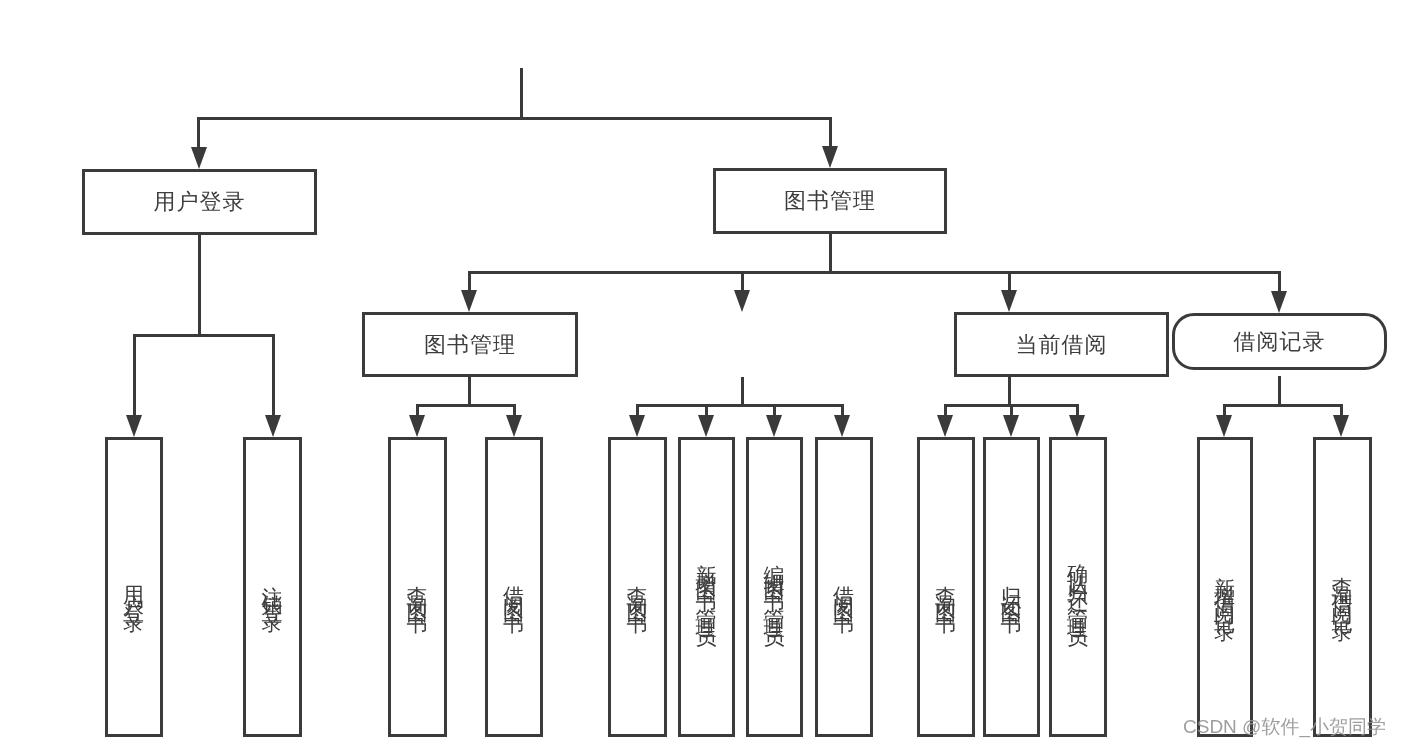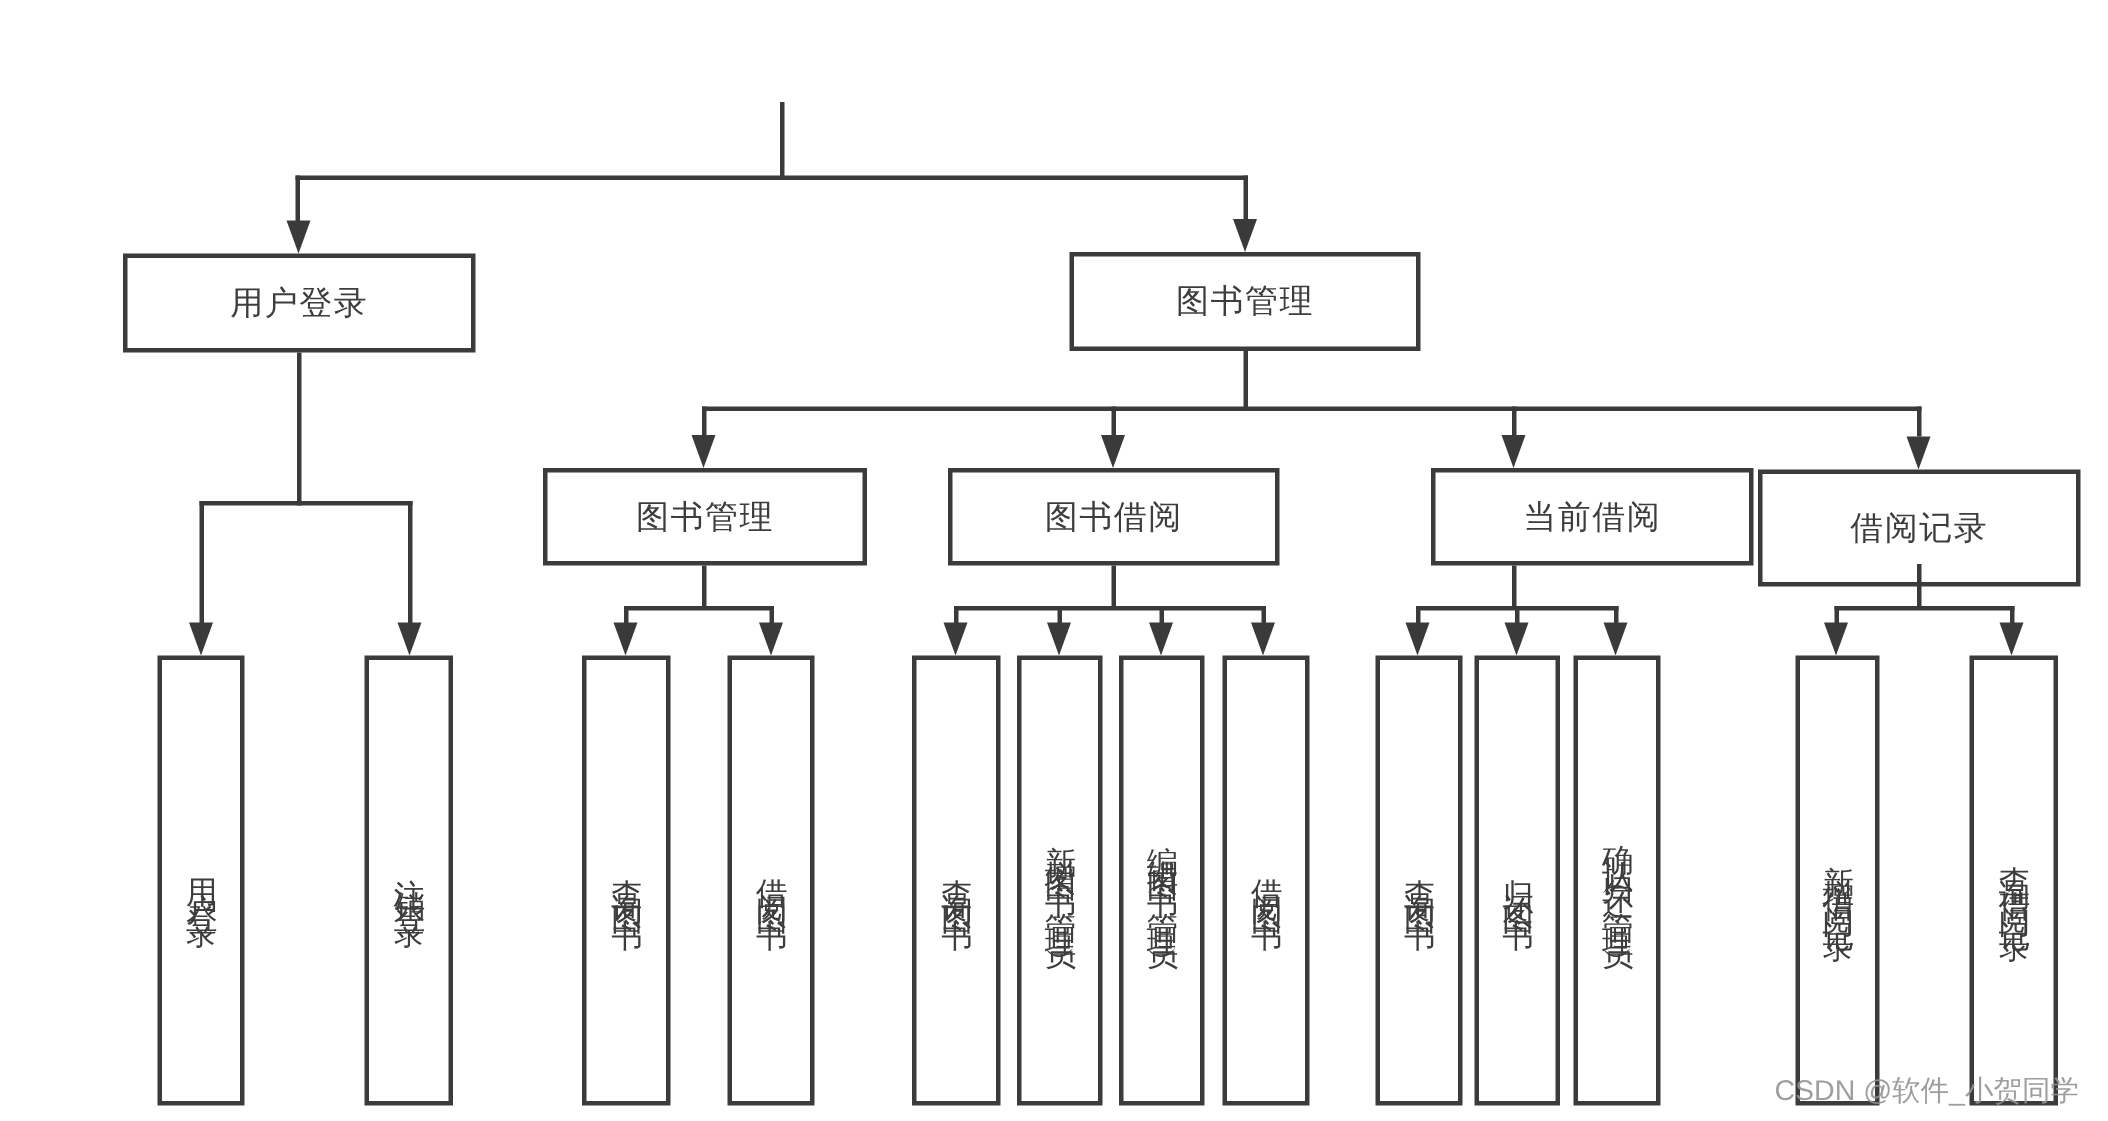"图书借阅" div.box { html: <div> <span>图书借阅</span> </div> -> none }
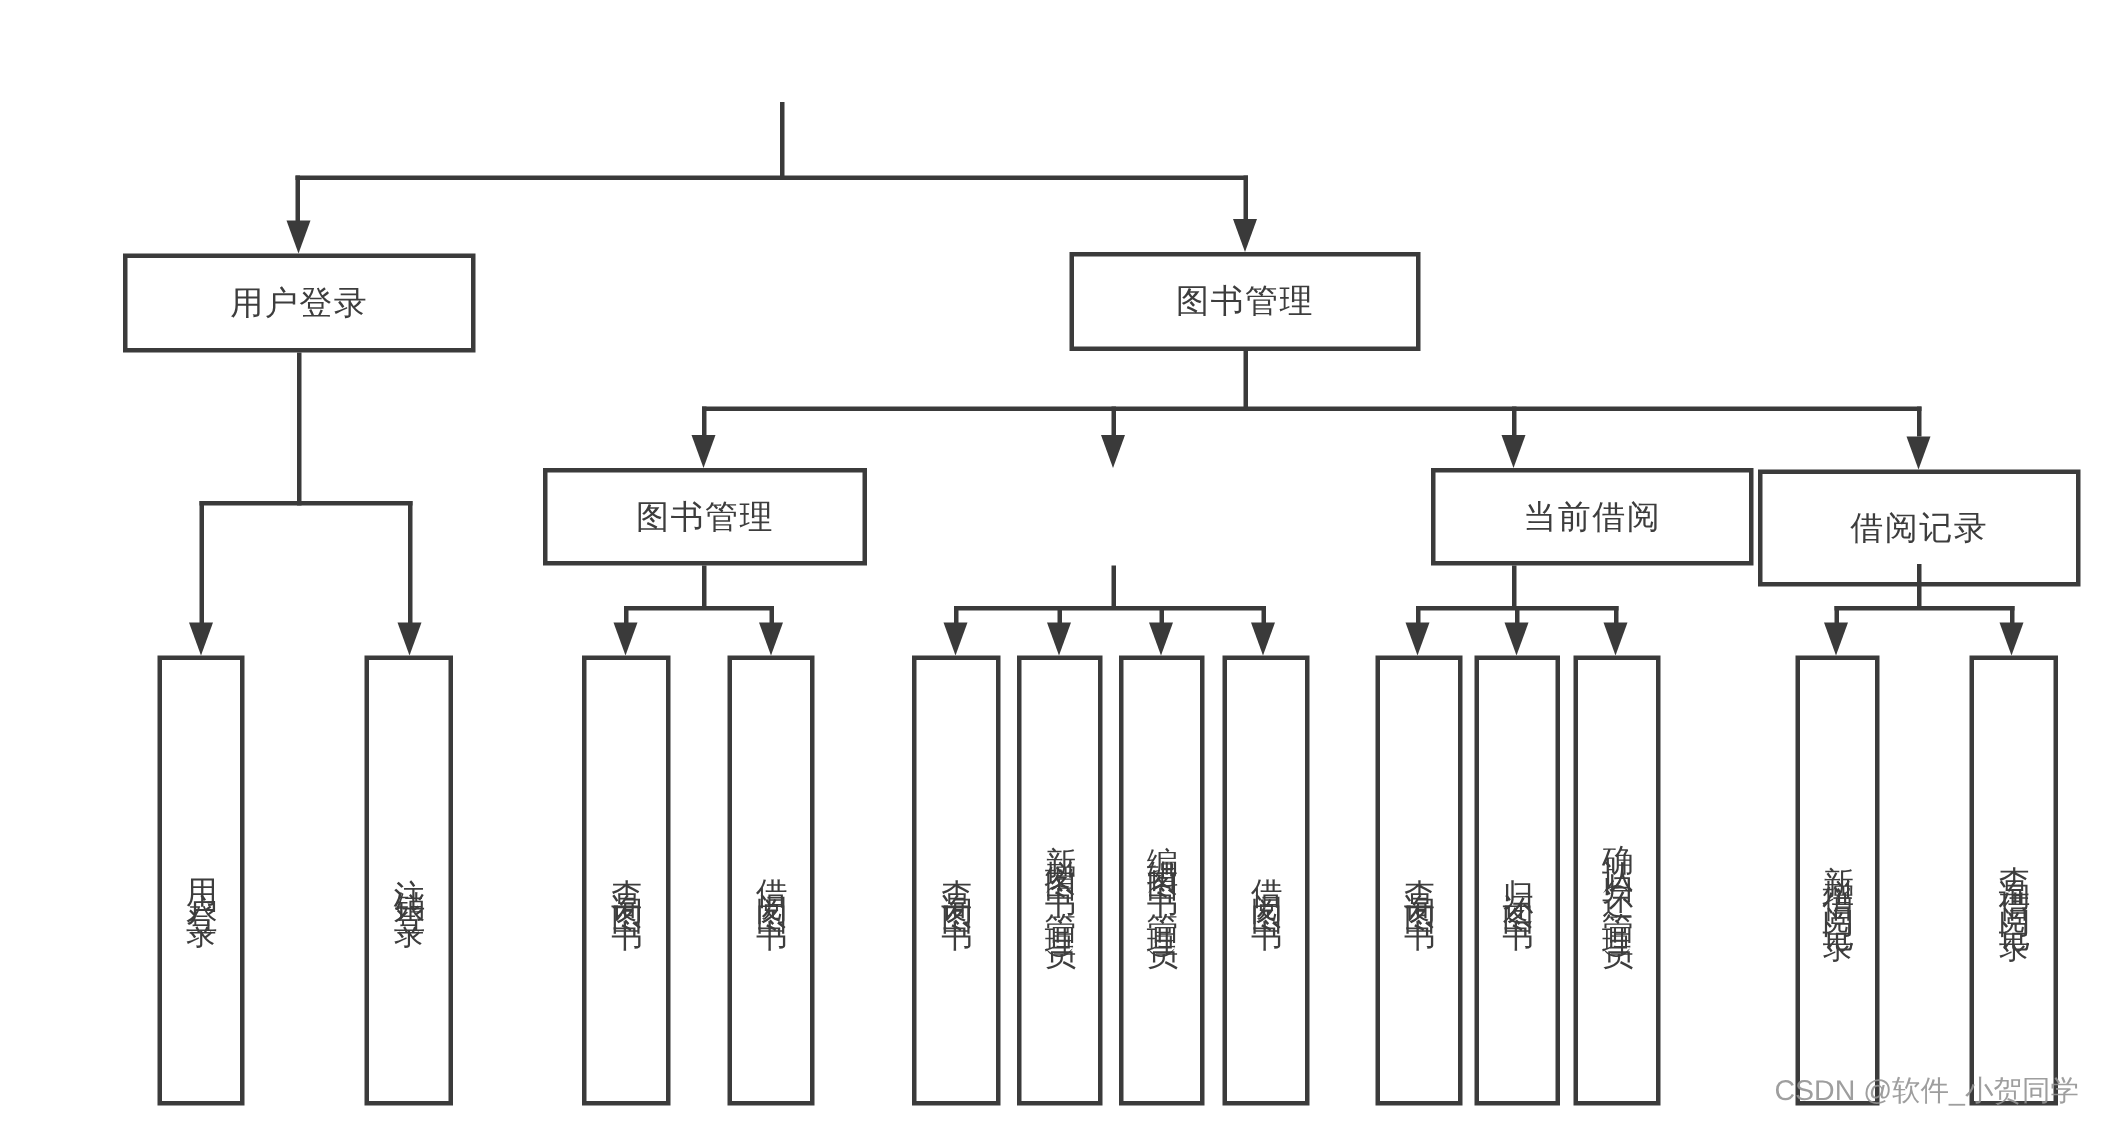"借阅记录" div.box { border-radius: none -> 22px; height: 78px -> 57px }
